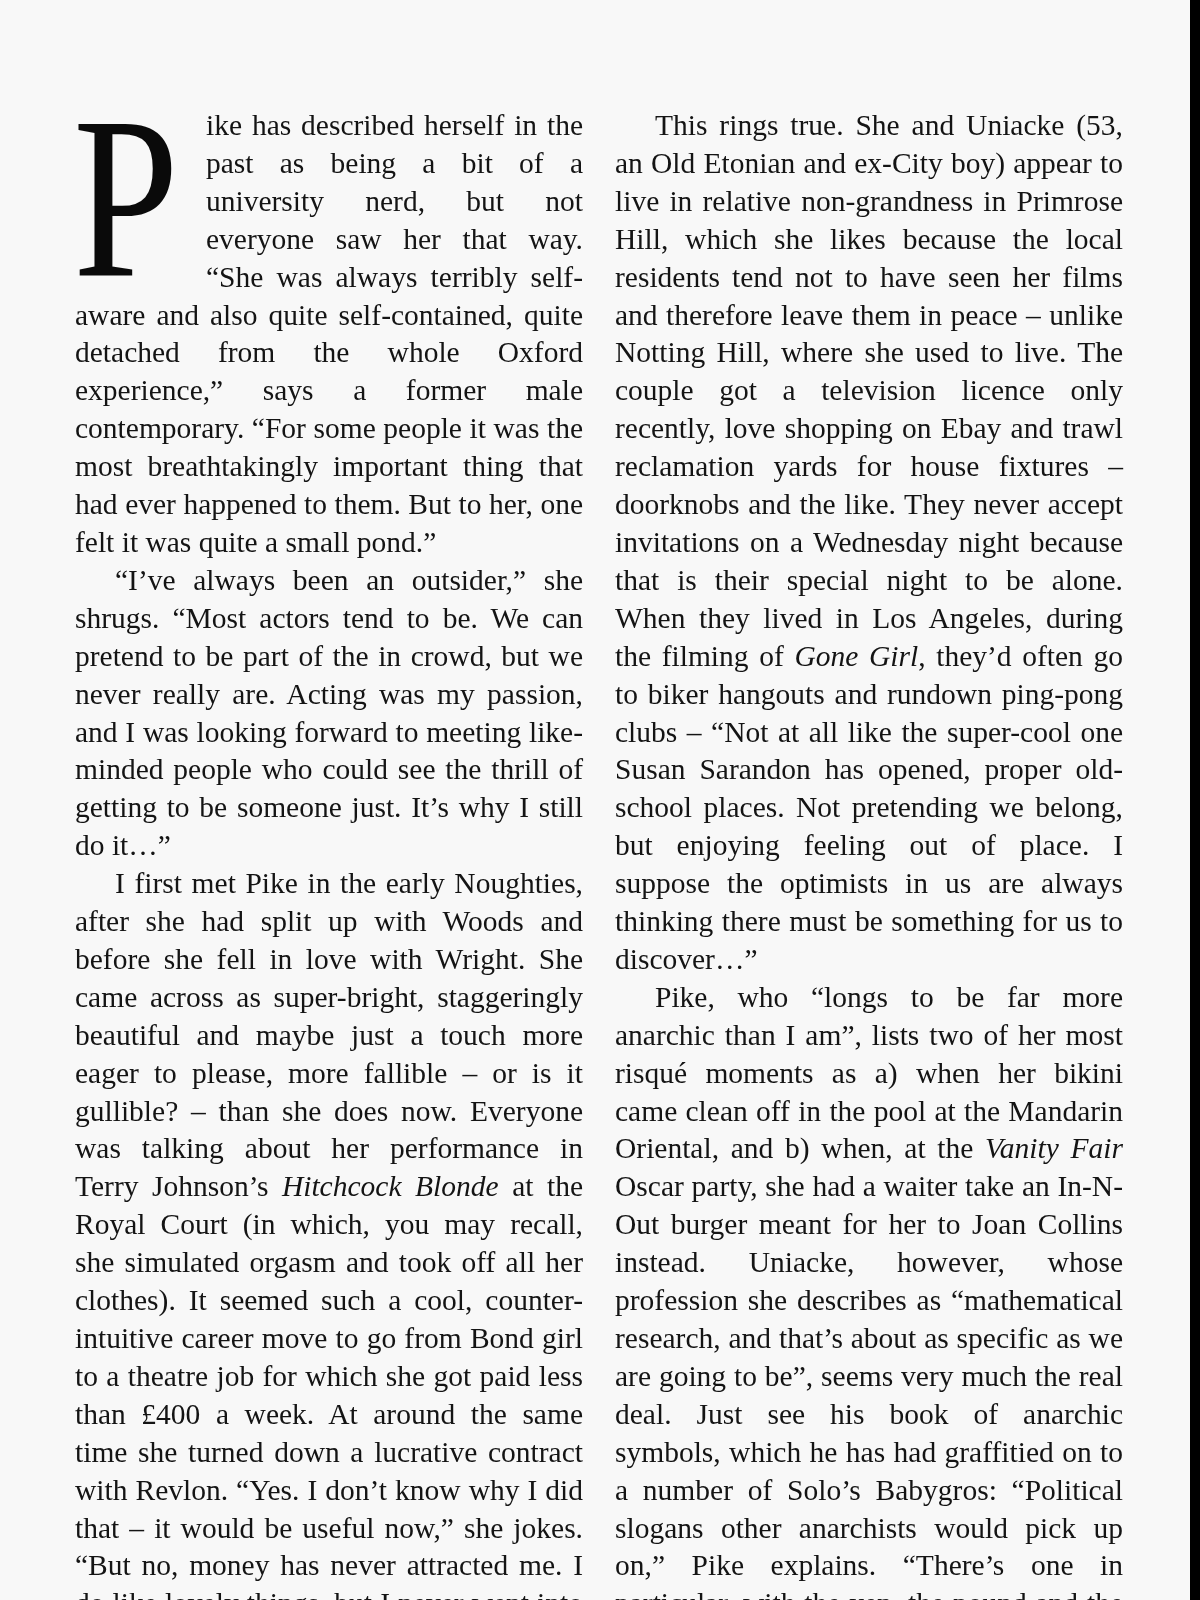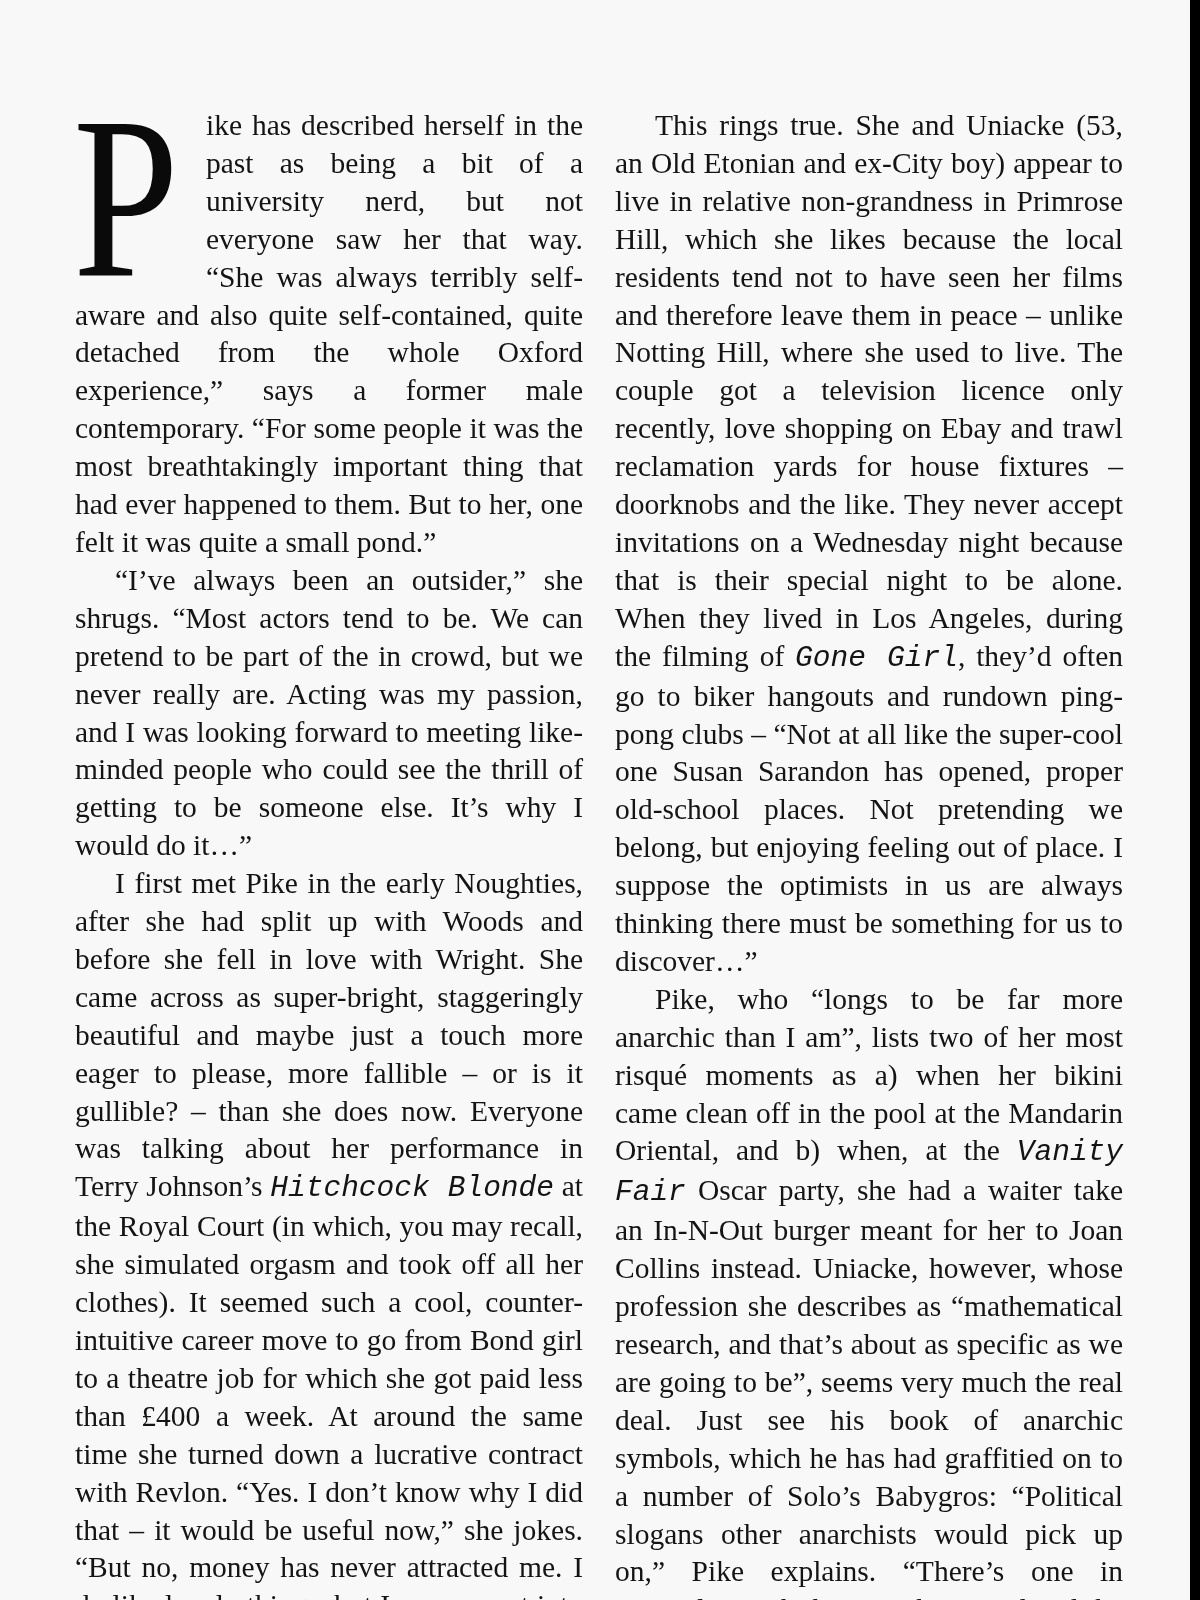"“I’ve always been an outsider,”" span { text: else. It’s why I would -> just. It’s why I still }
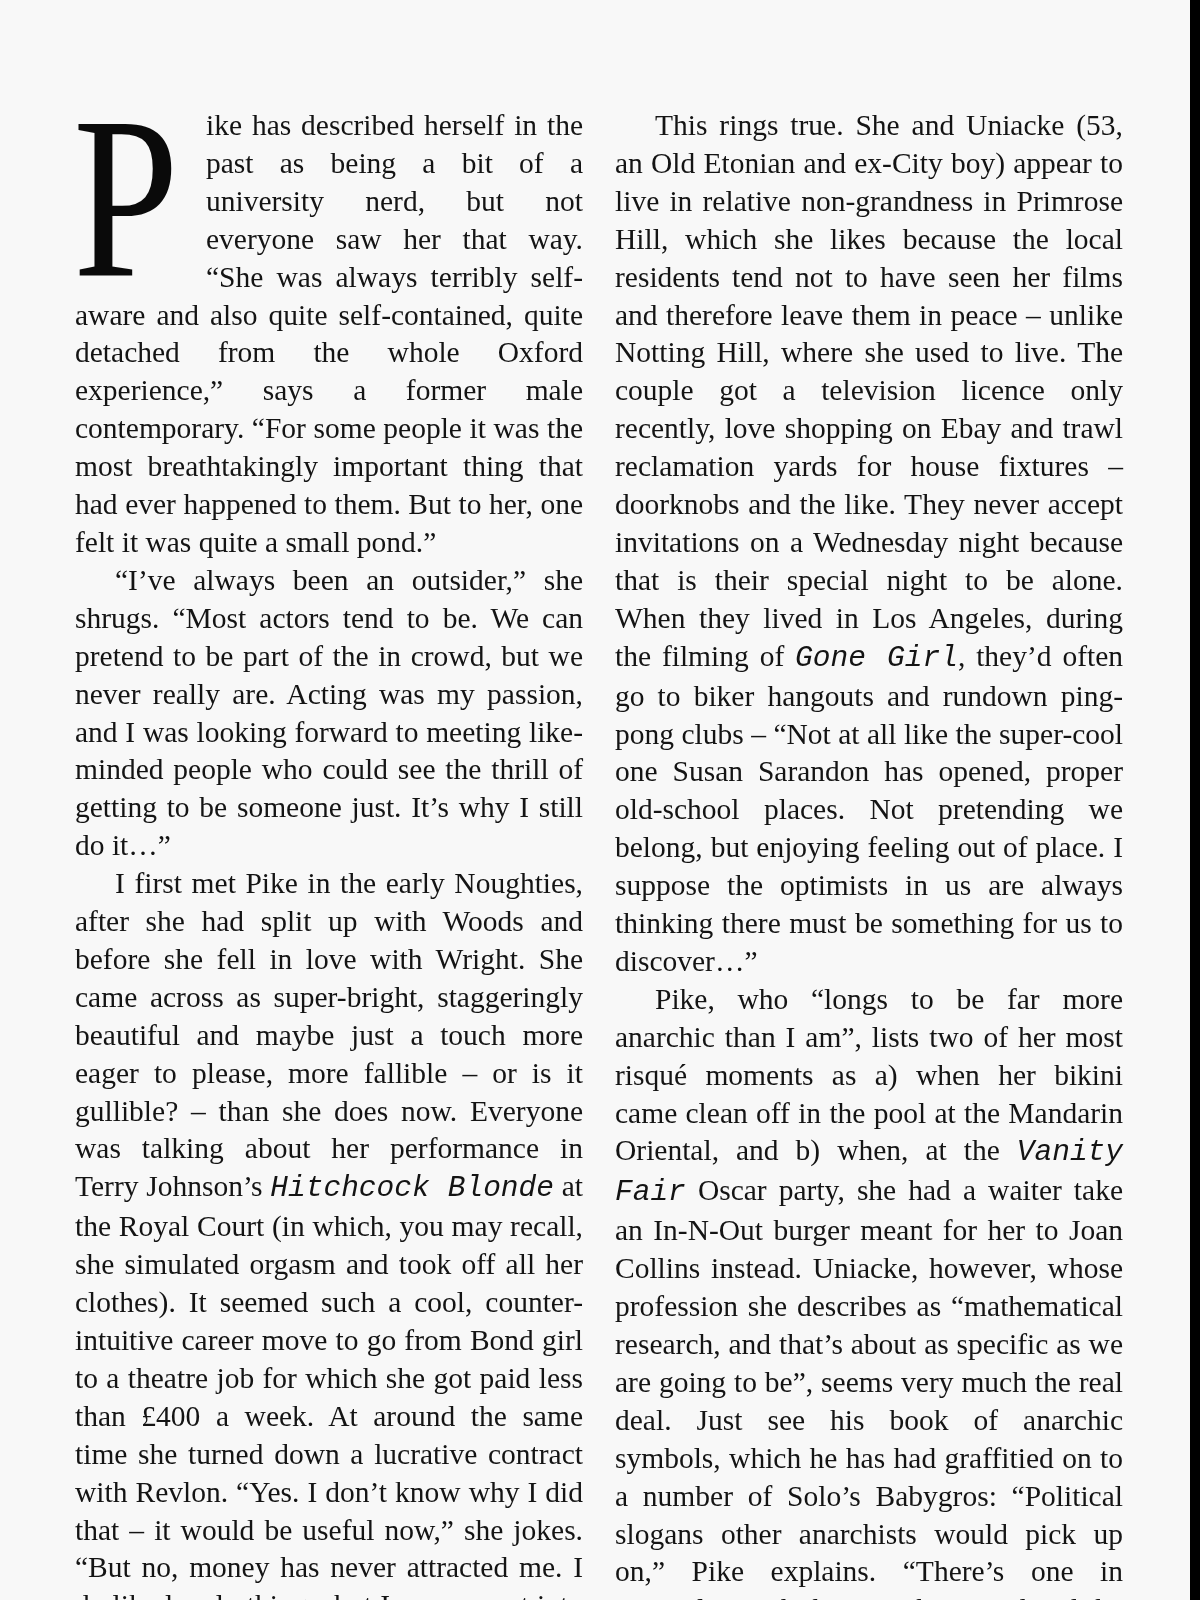"Gone Girl" em { font-family: Liberation Mono, monospace -> none }
